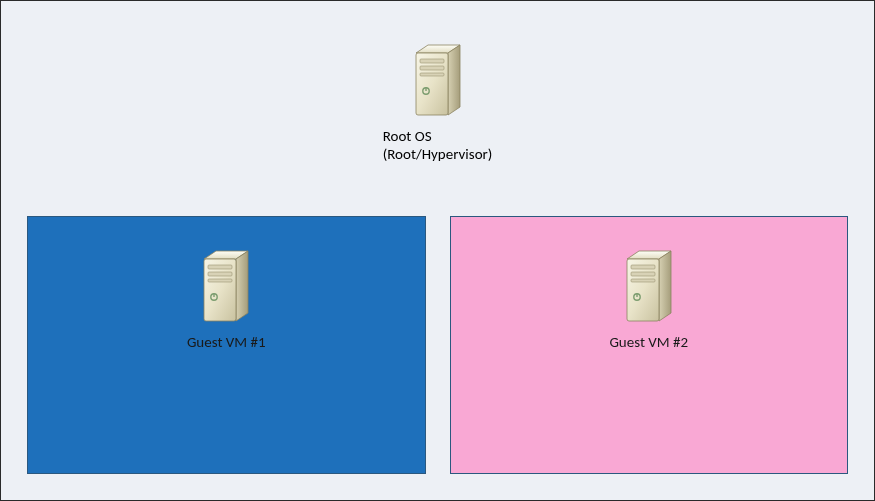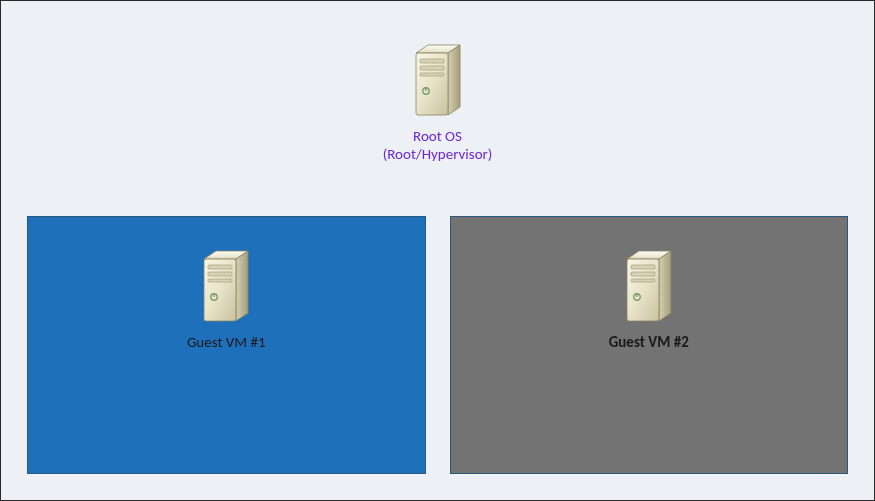"Root OS" .root-label { color: #6d28d9 -> #000000; text-align: center -> none }
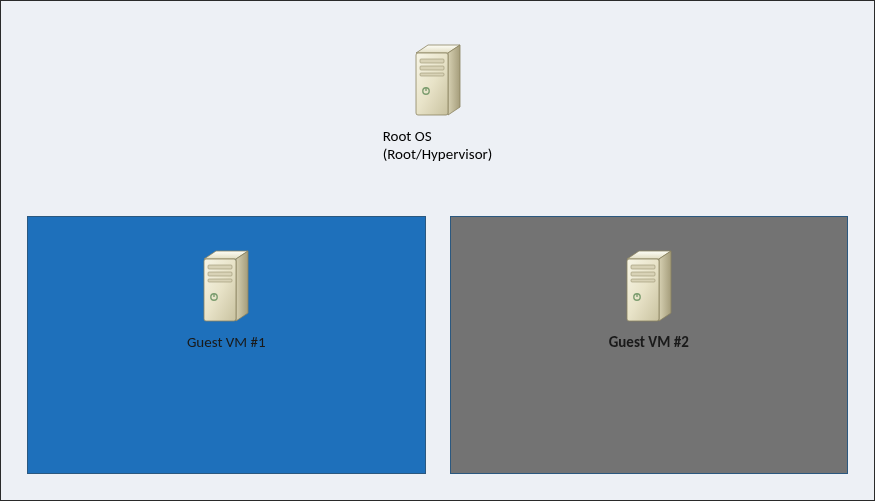"Guest VM #2" .vm-box.vm2 { background: #737373 -> #f9a8d4; font-weight: bold -> none }
